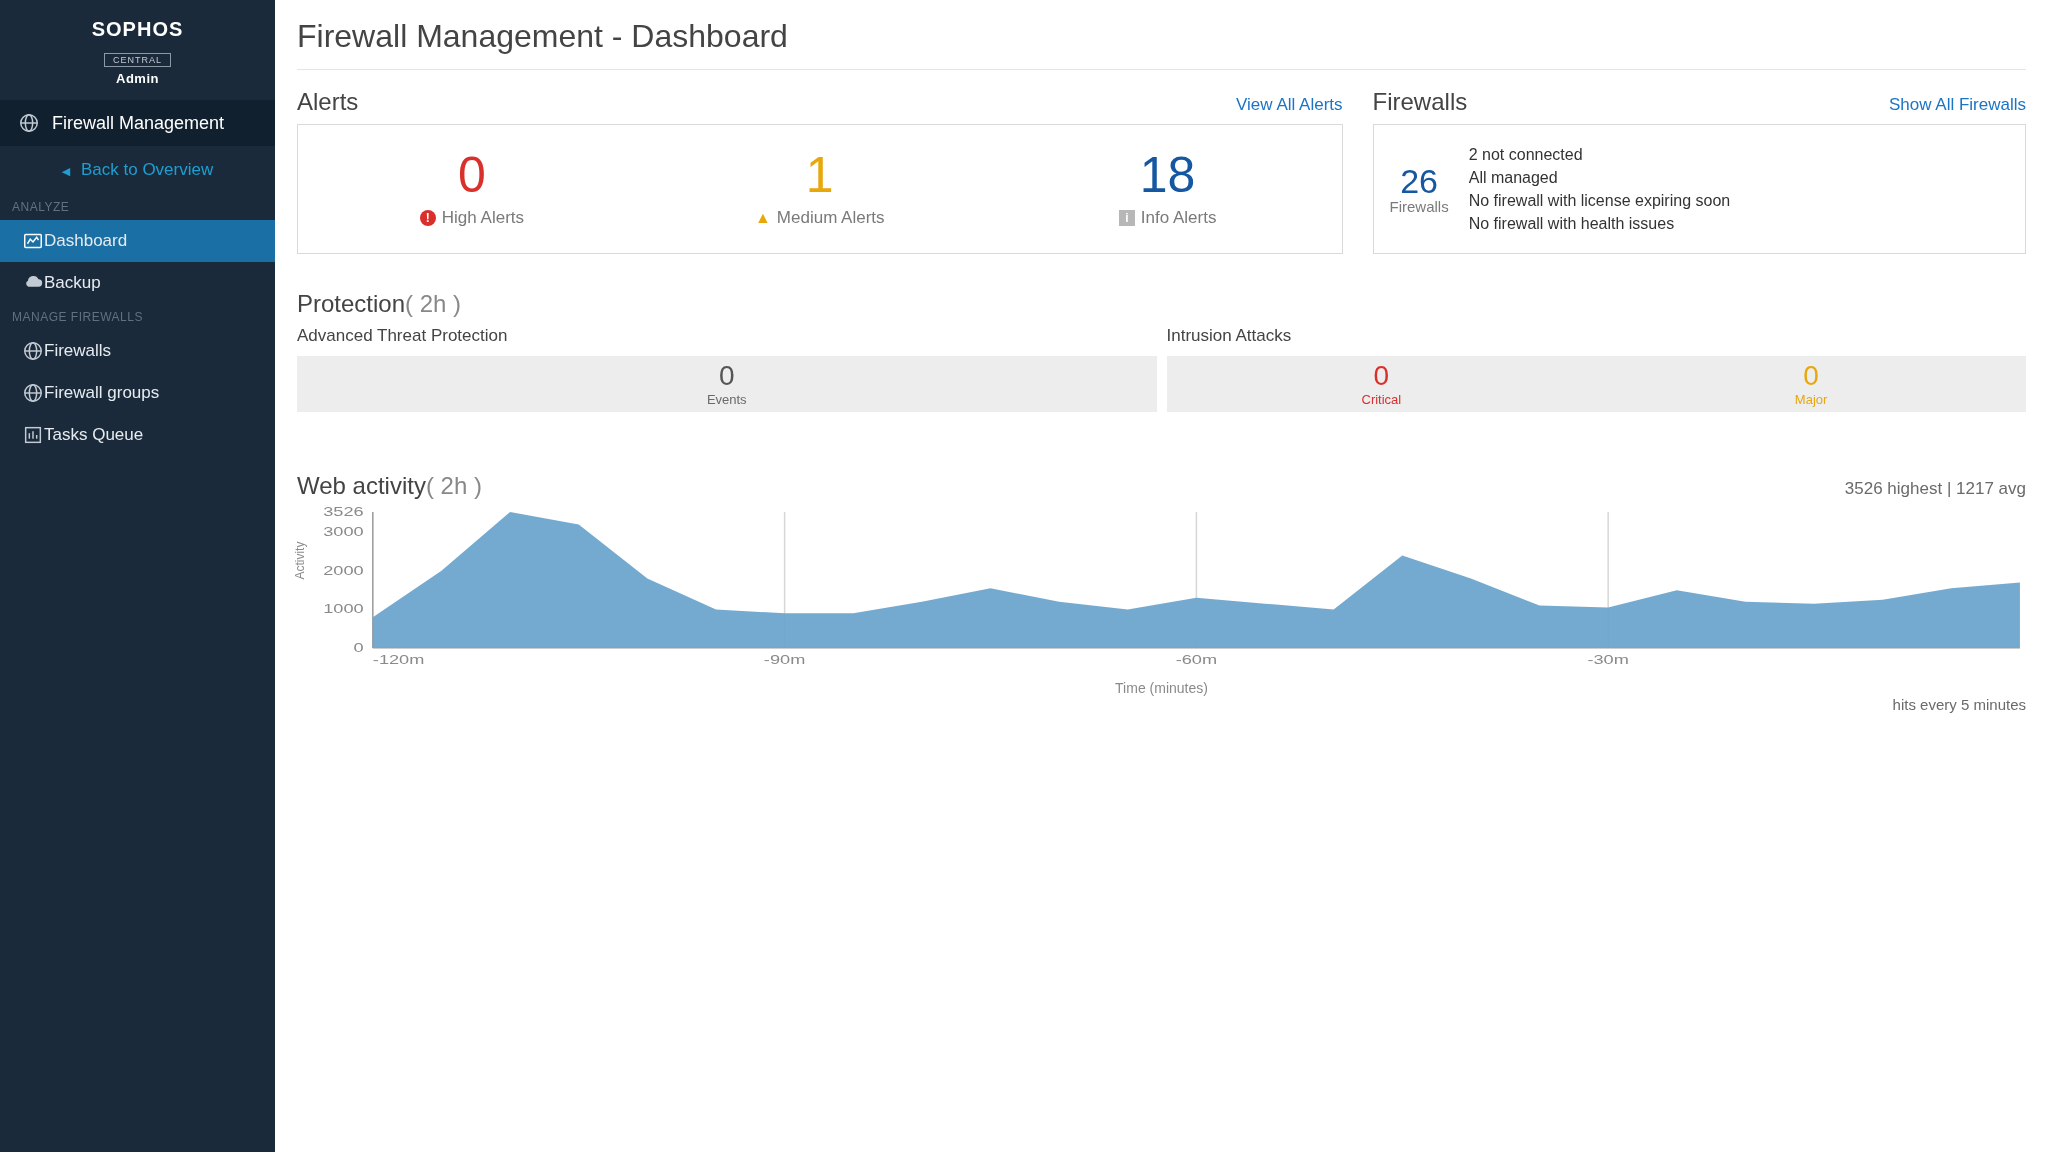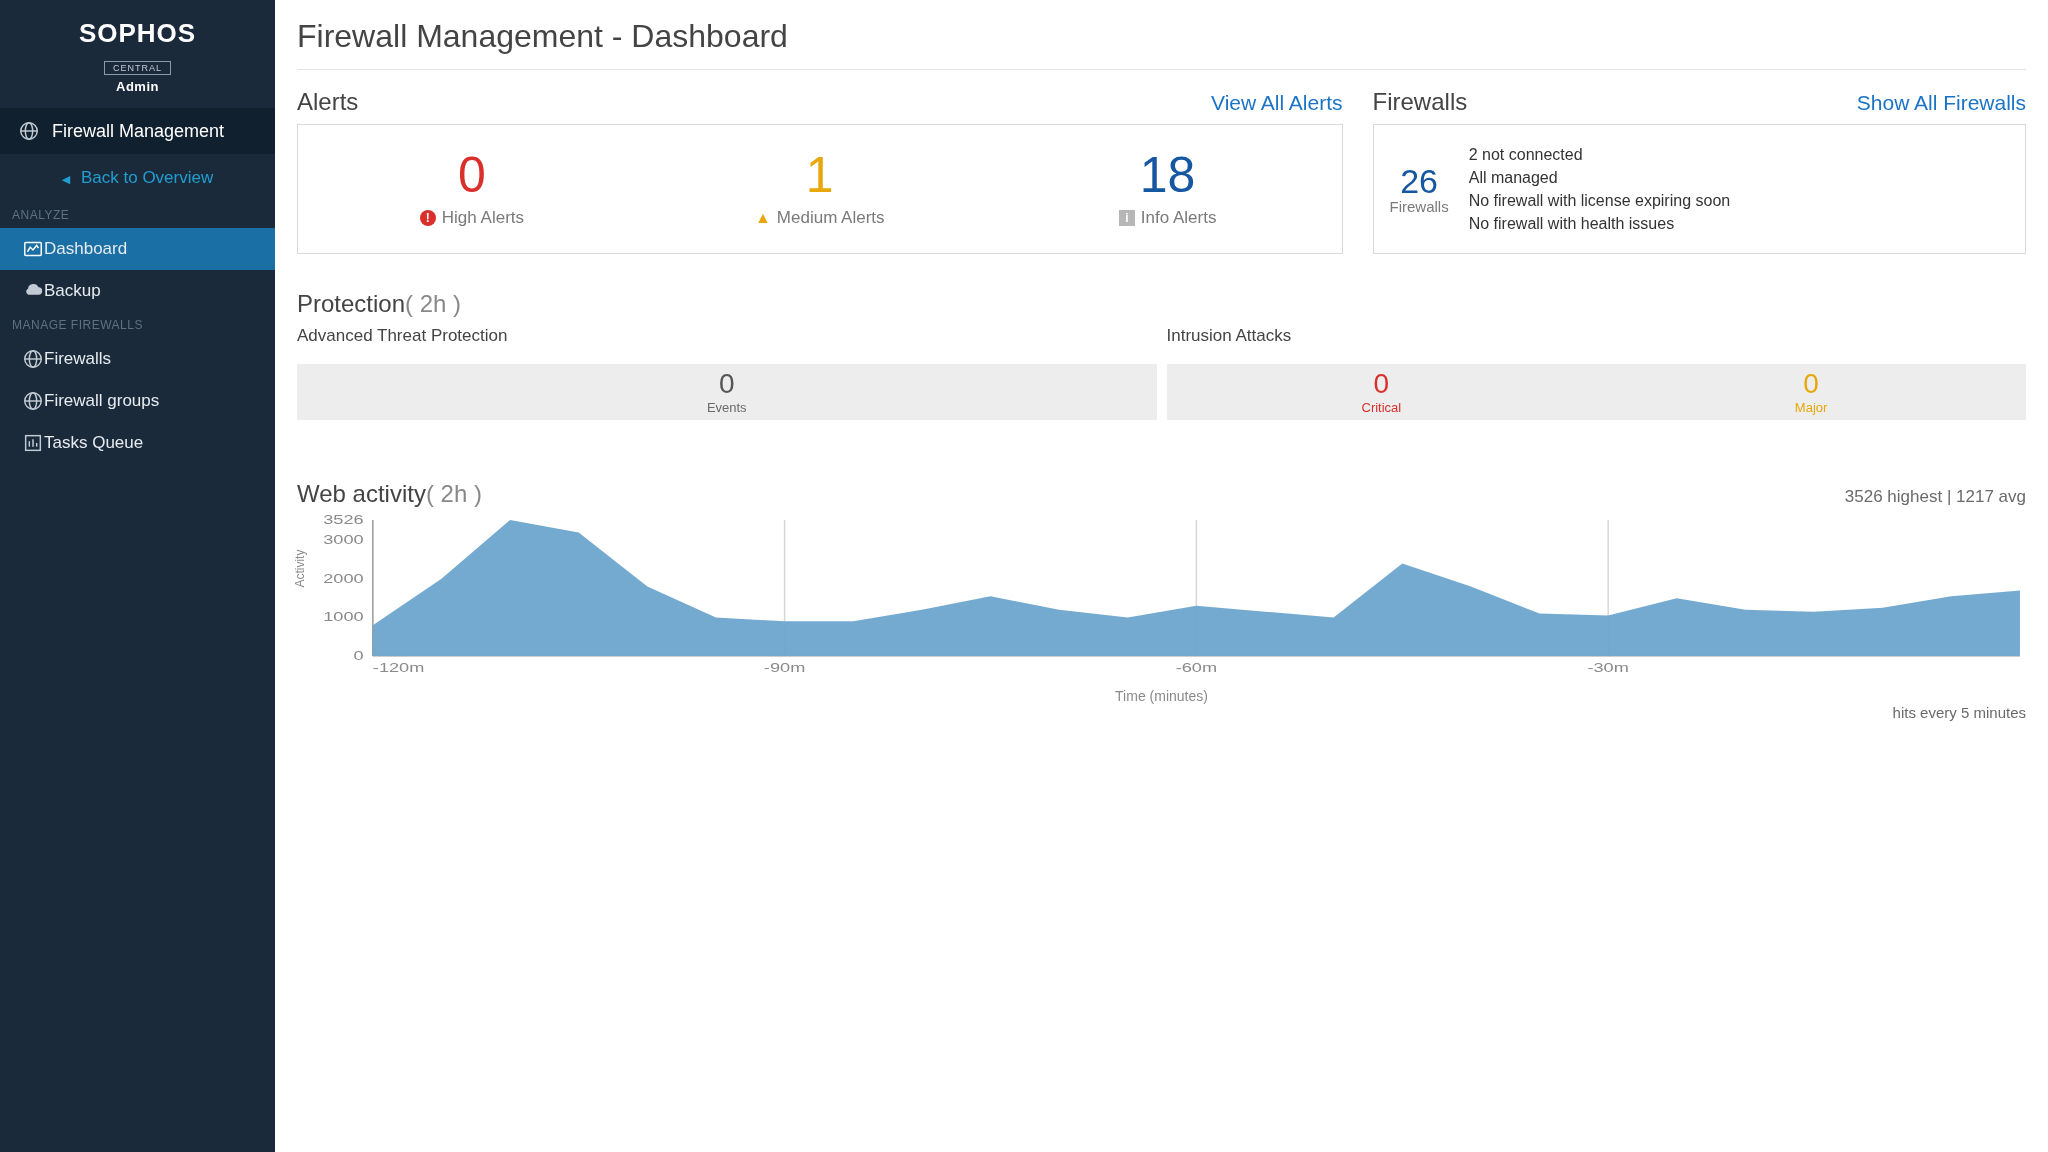"SOPHOS" .logo-text { font-size: 26px -> 20px }
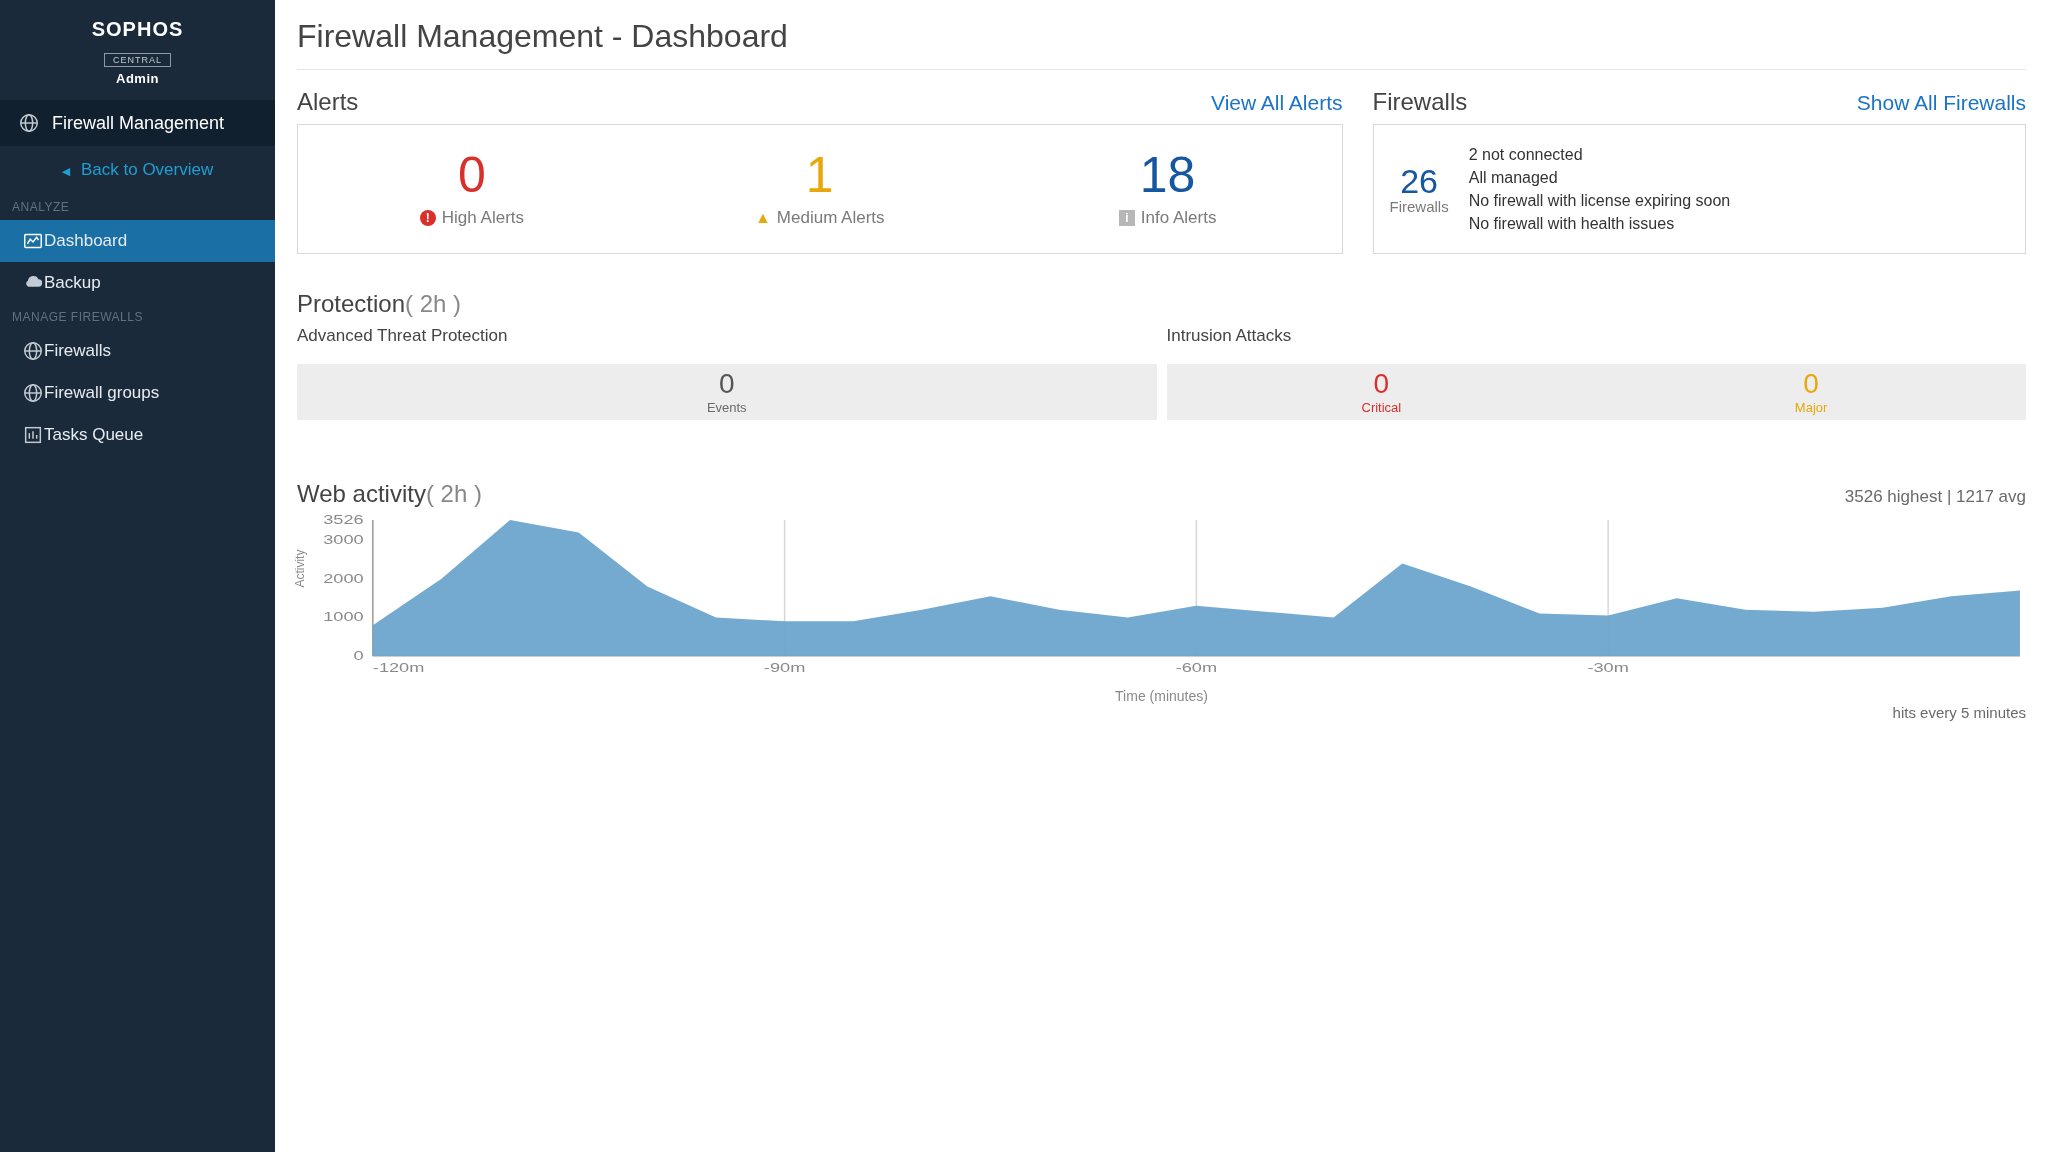"View All Alerts" .panel-header a { font-size: 21px -> 17px }
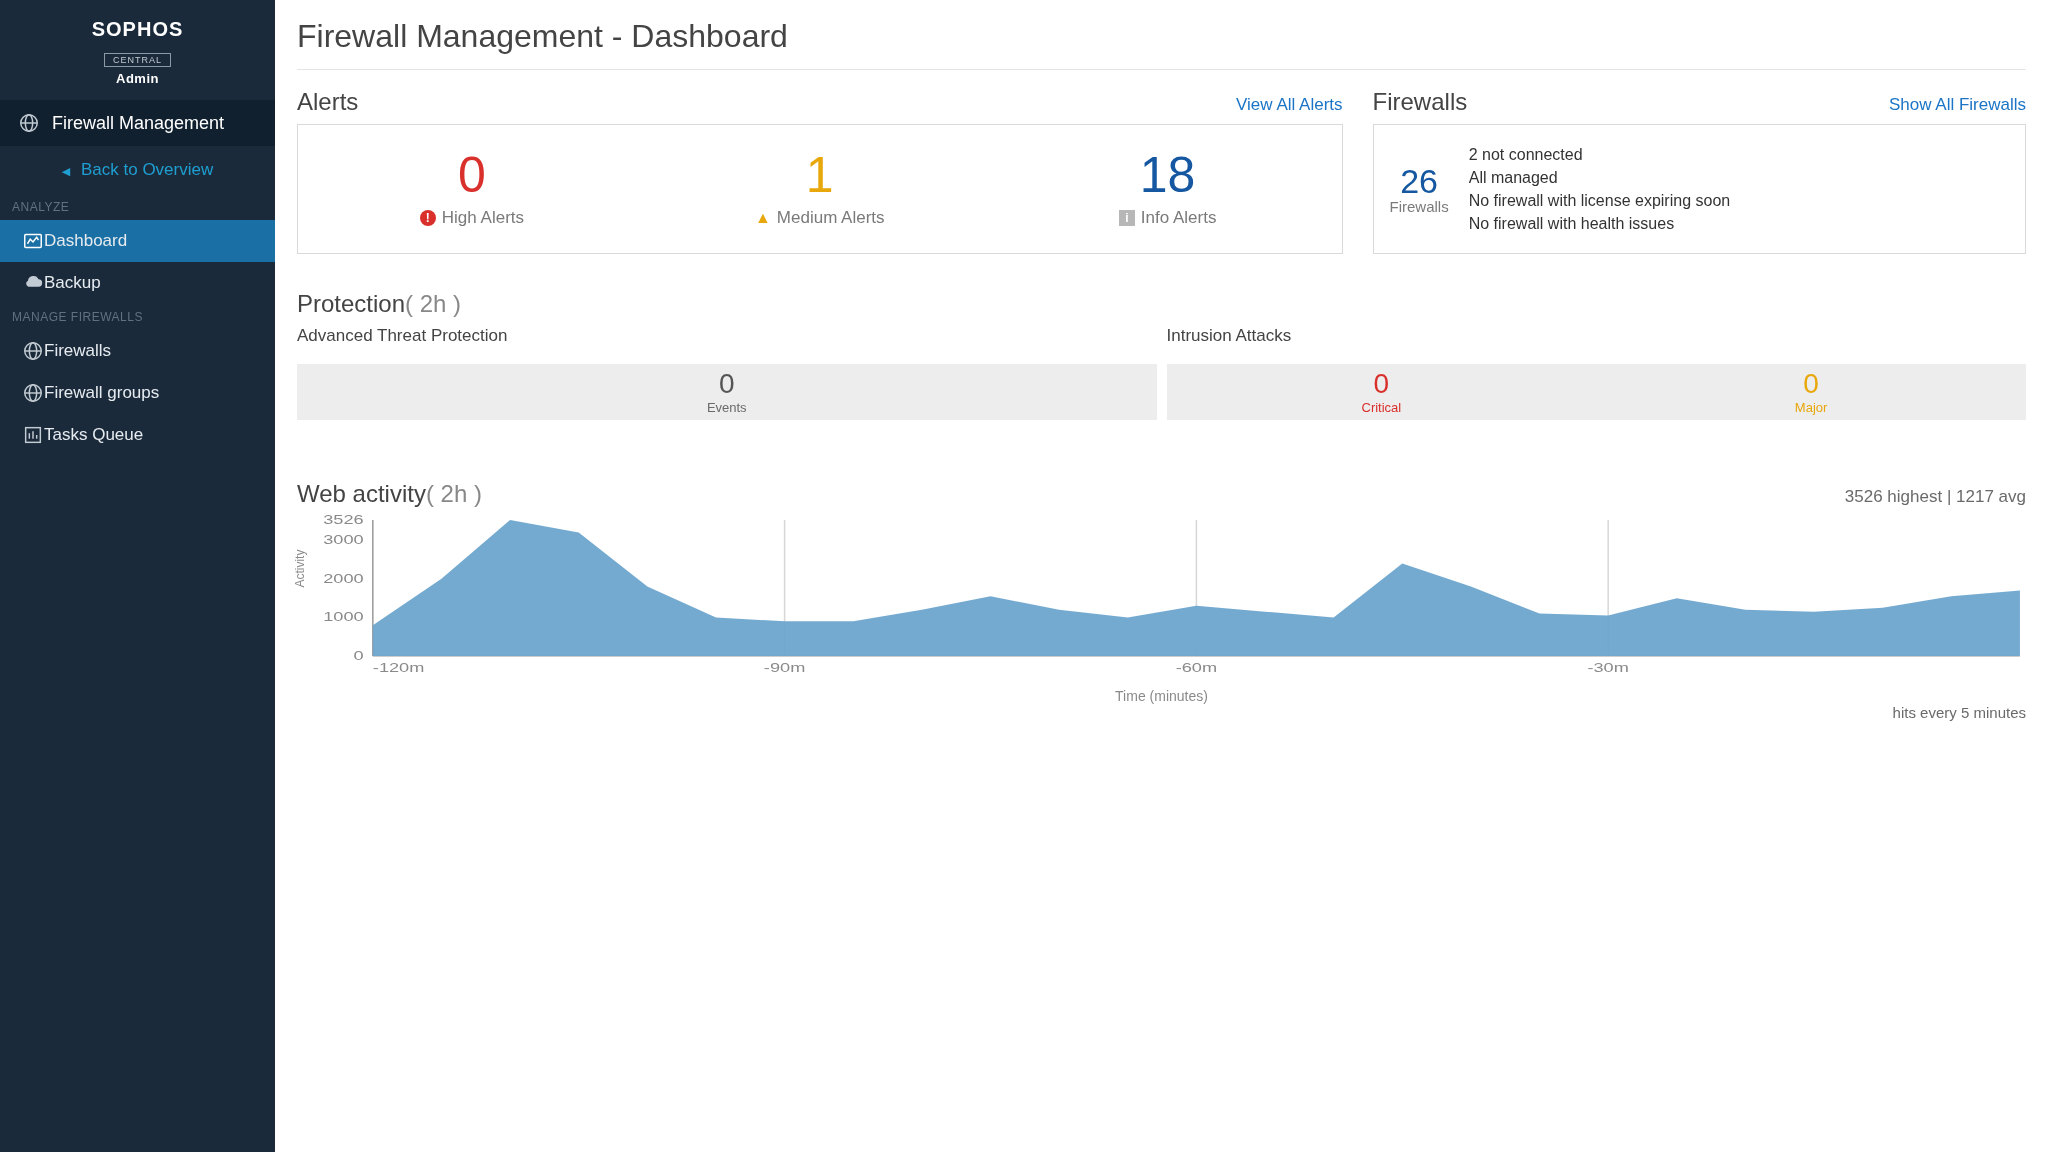"Advanced Threat Protection" .prot-label { margin-bottom: 18px -> 10px }
